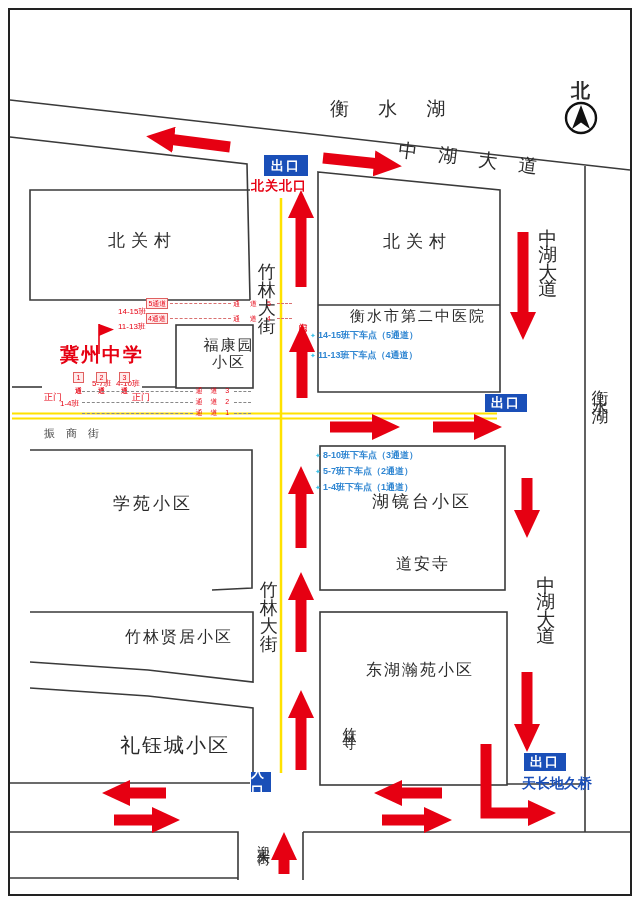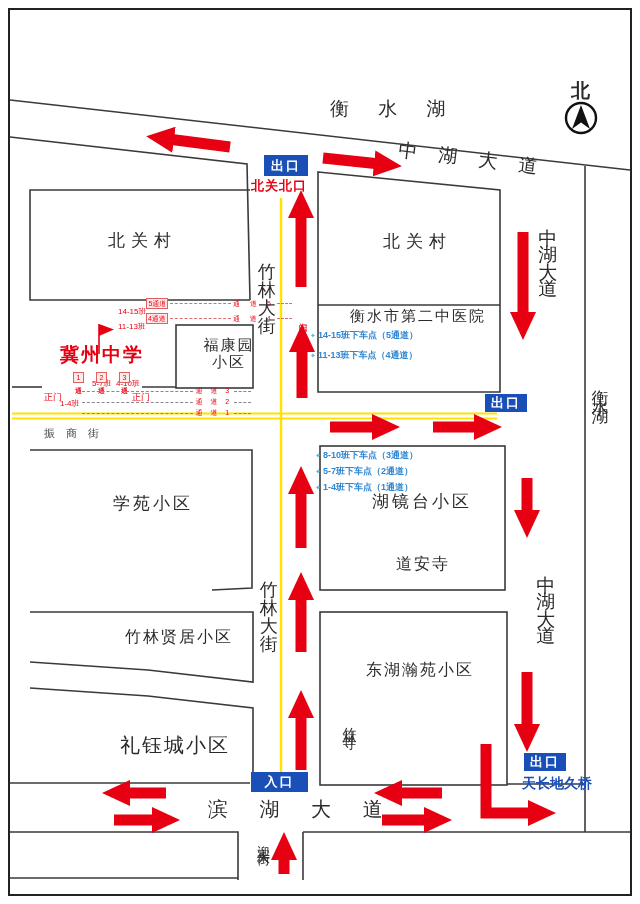"入口" div.bluebox { width: 57px -> 20px }
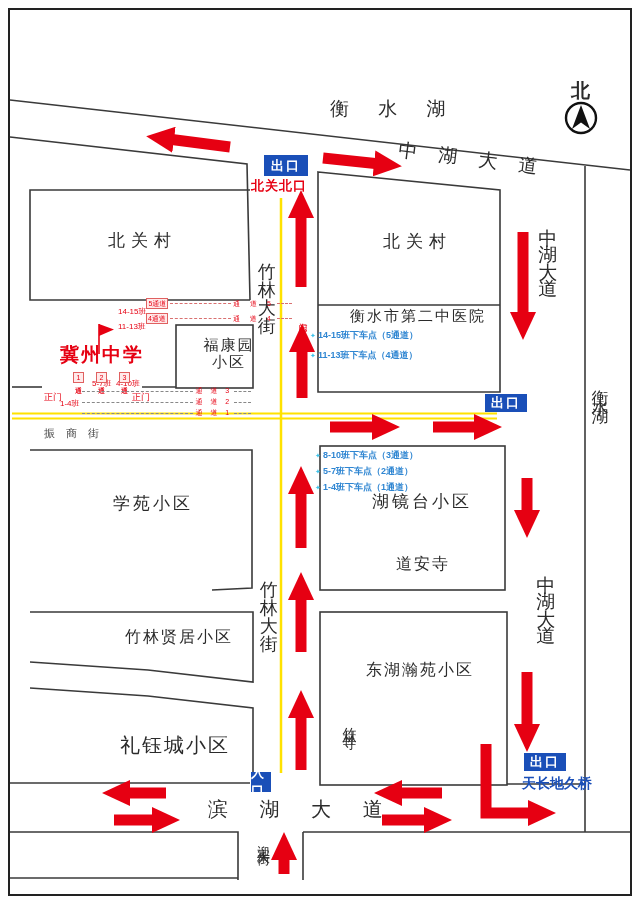"滨 湖 大 道" div.lbl { html: <div>滨 湖 大 道</div> -> none }
